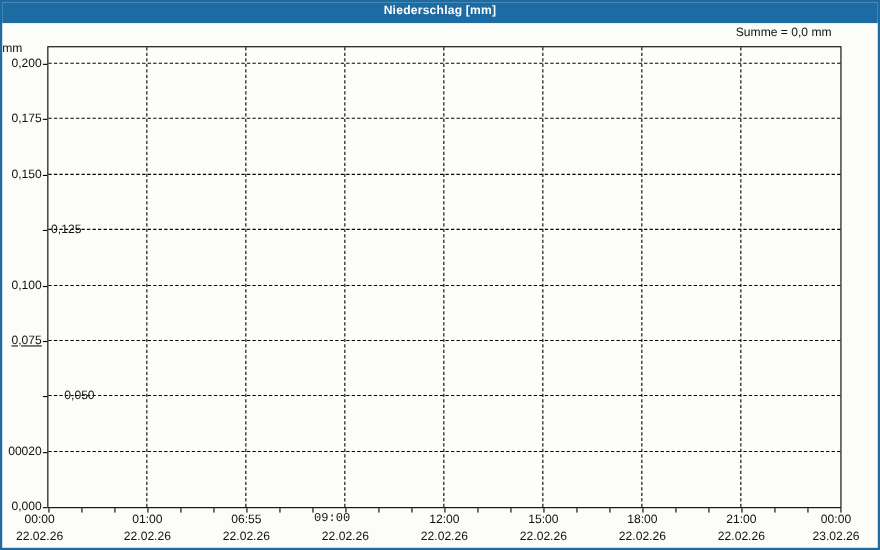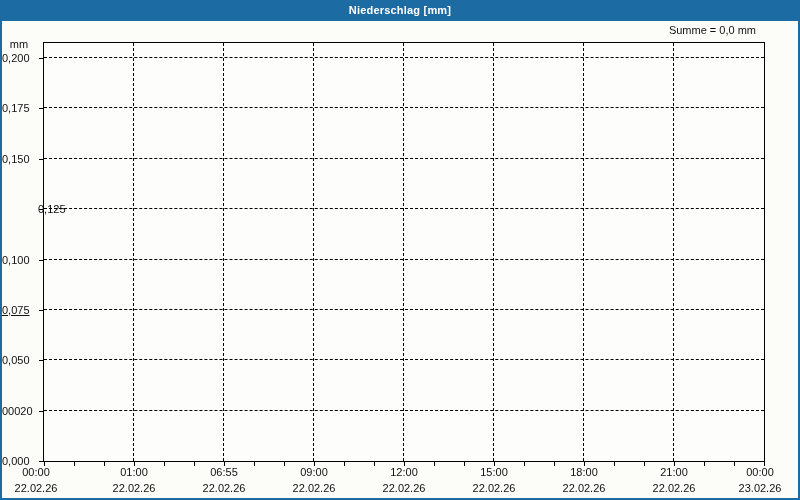"mm" .y-unit { text-align: center -> left }
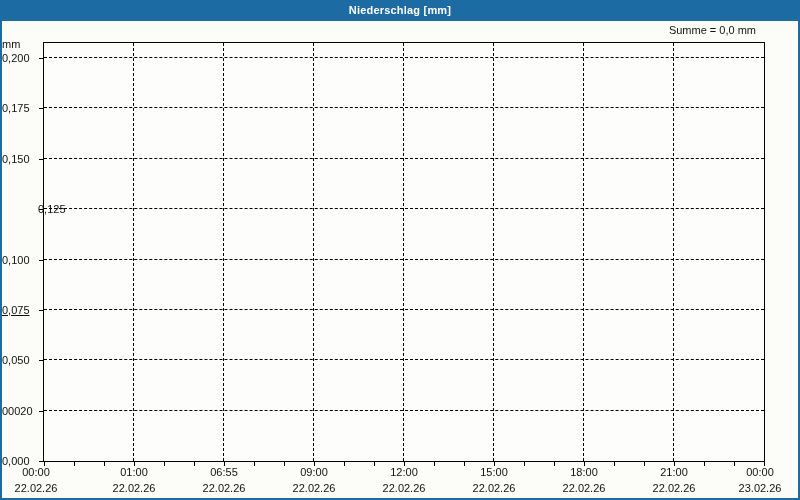"0,200" .ylabel { width: 16px -> 36px }
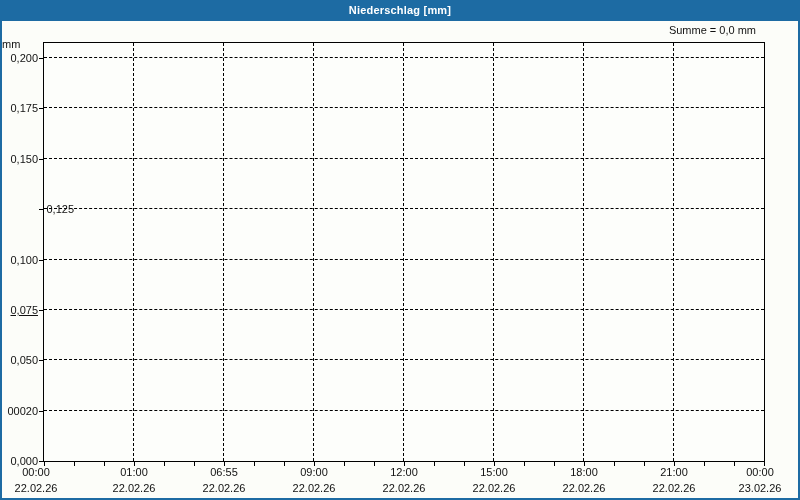"0,050" div.ylabel { padding-left: none -> 48px }
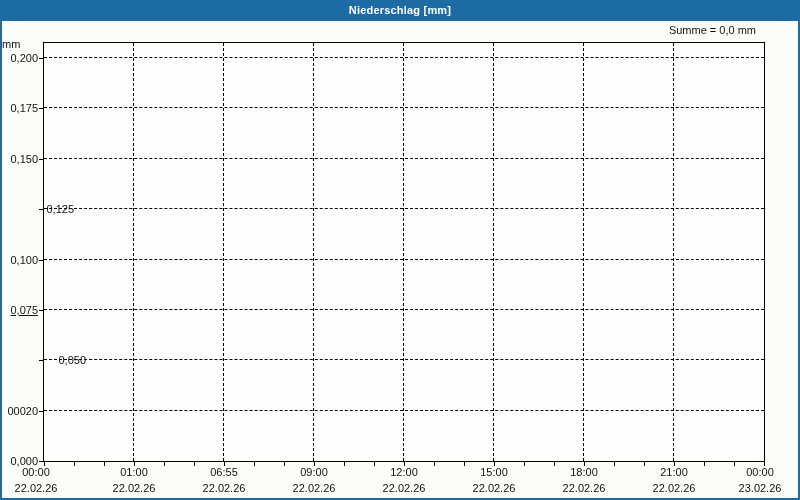"09:00" div.xlabel-time { font-family: none -> Liberation Mono, monospace; left: 312px -> 300px }
